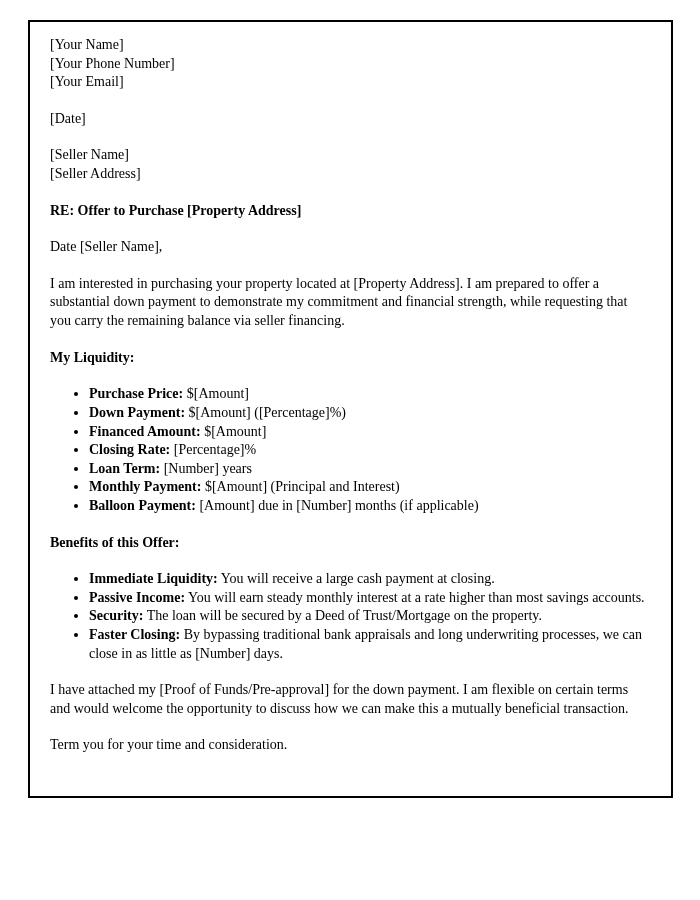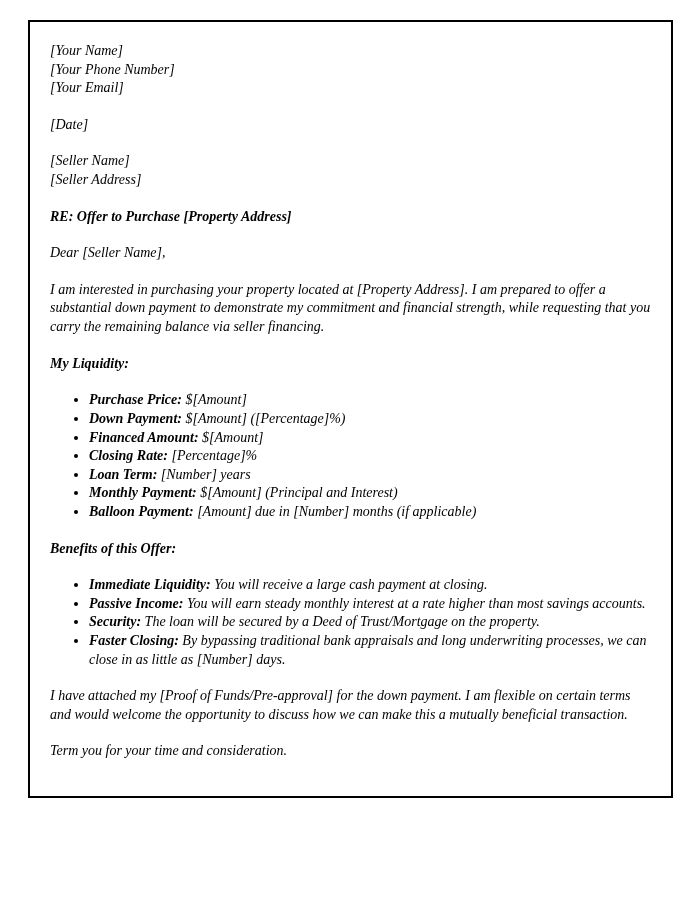"[Your Name]" .page { font-style: italic -> none; padding: 20px 20px 20px 20px -> 14px 20px 20px 20px }
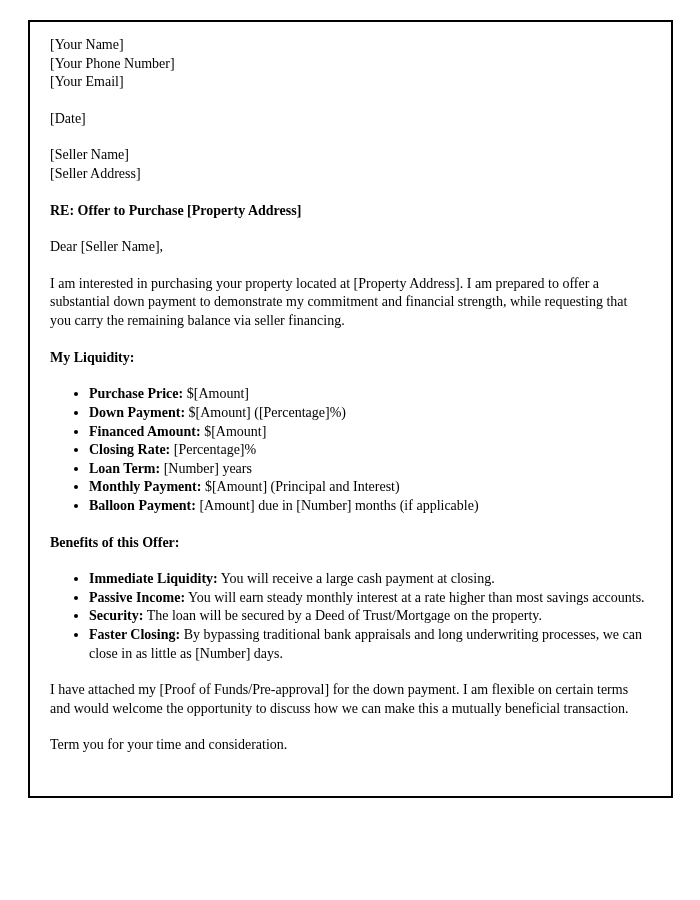"Dear [Seller Name]," p.para { text: Dear -> Date }
